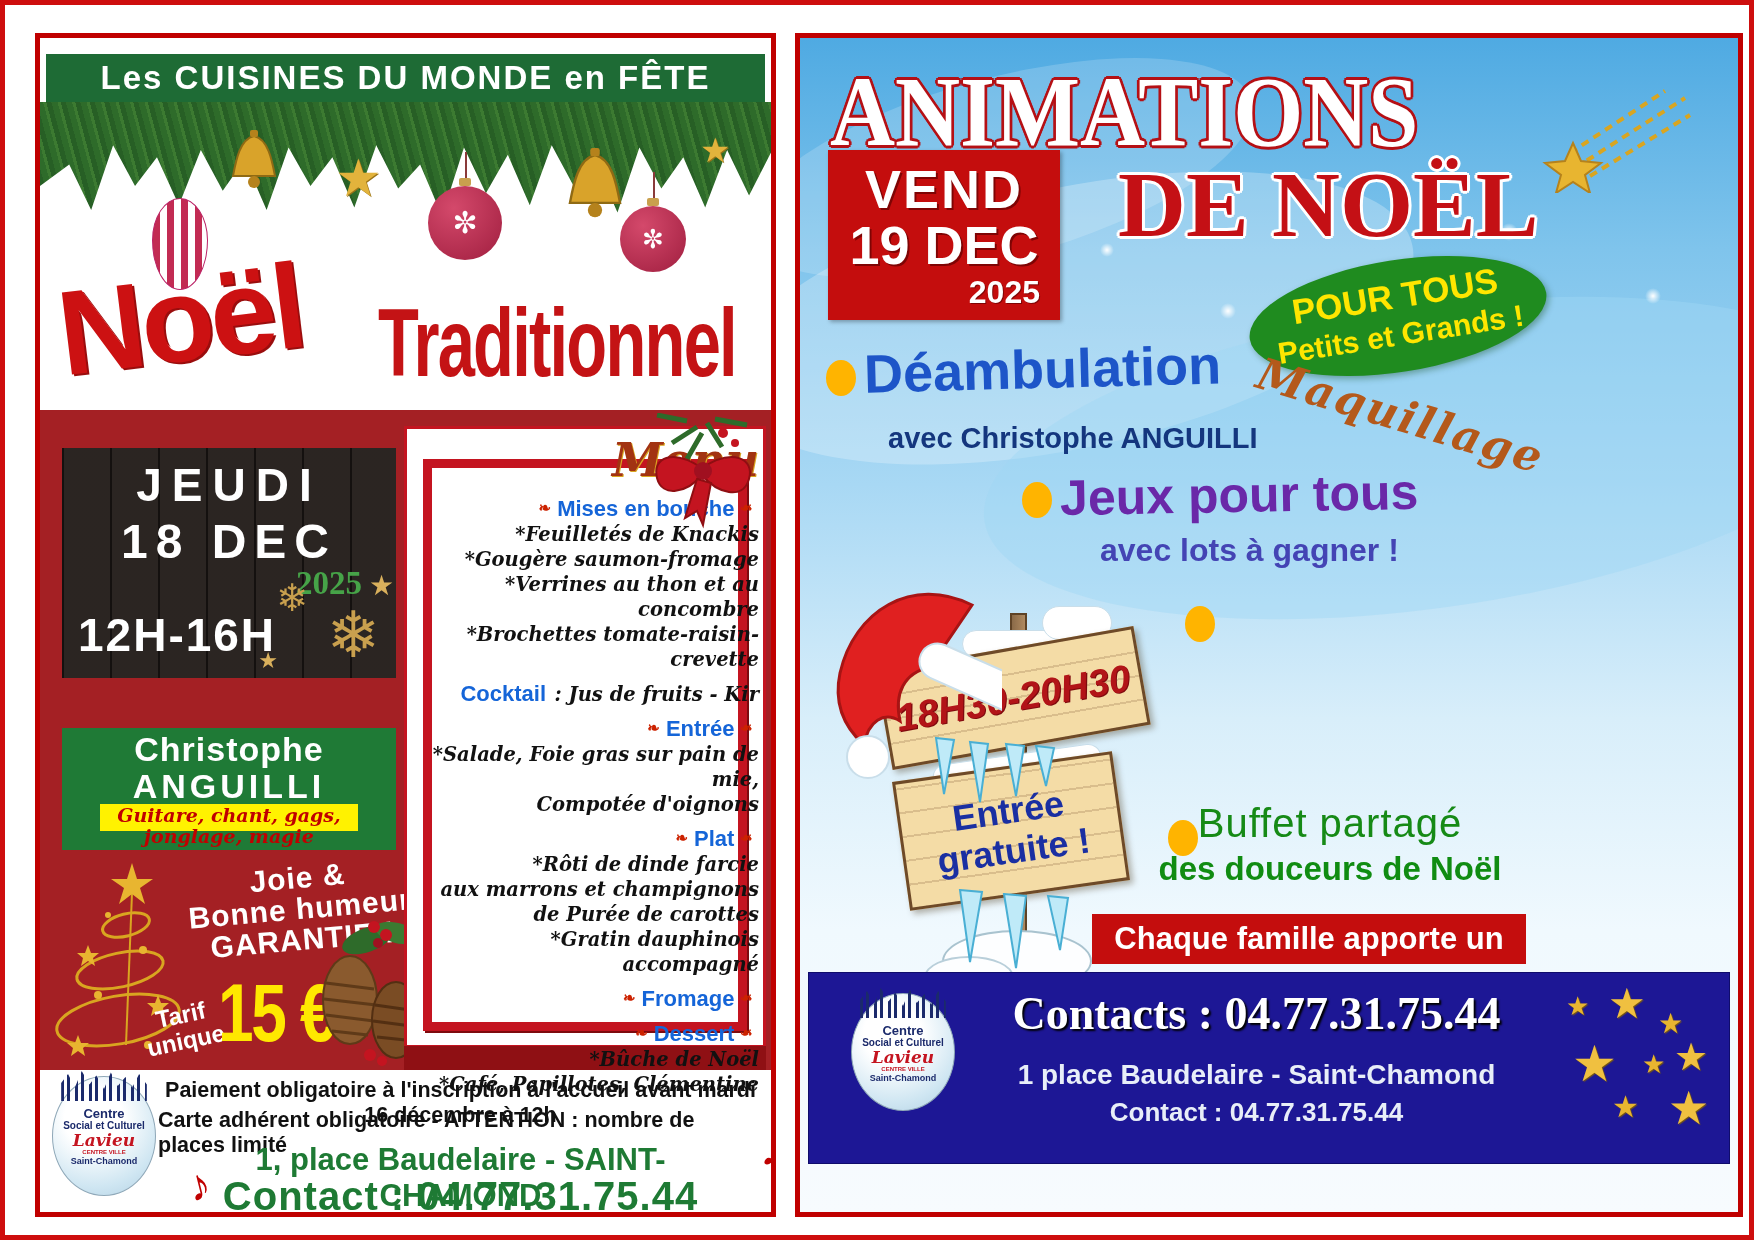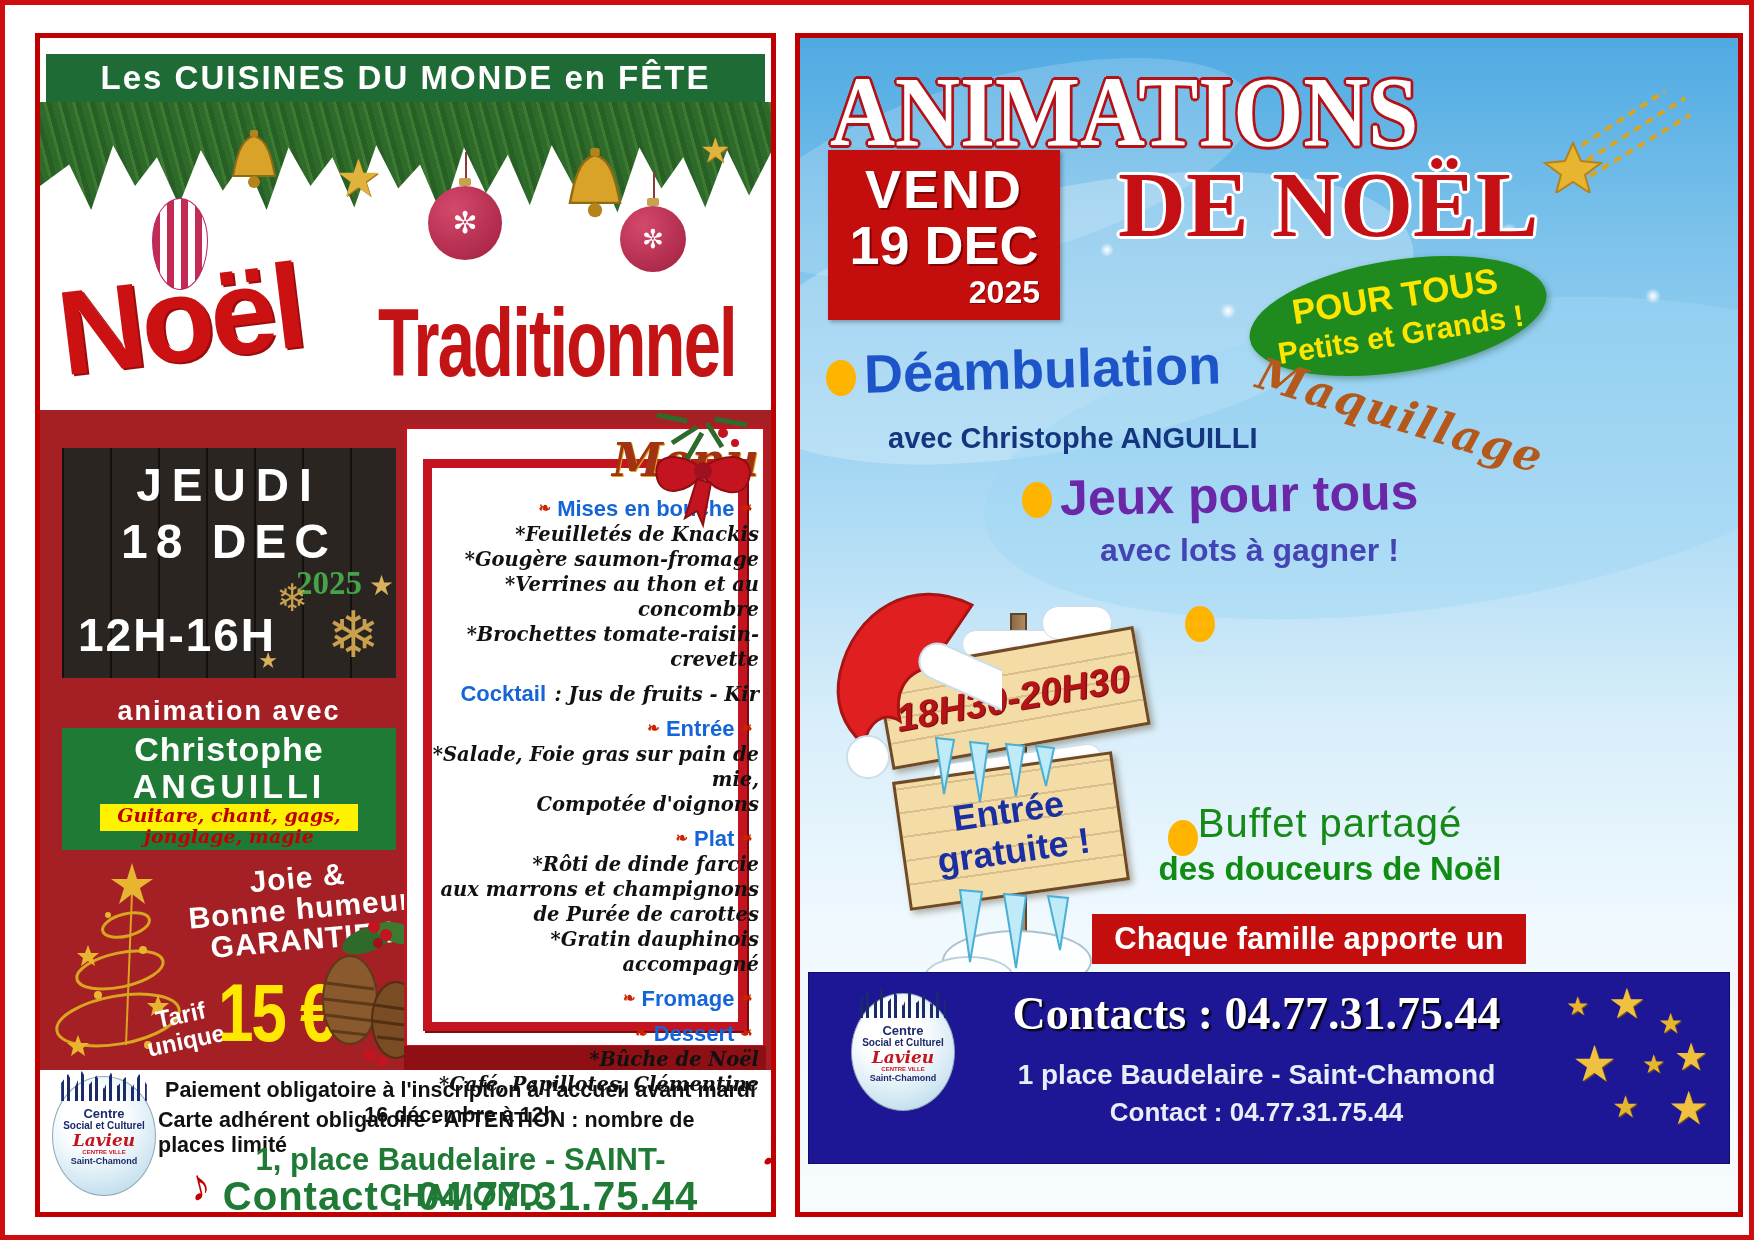"animation avec" div.anim-label { html: <div>animation avec</div> -> none }
